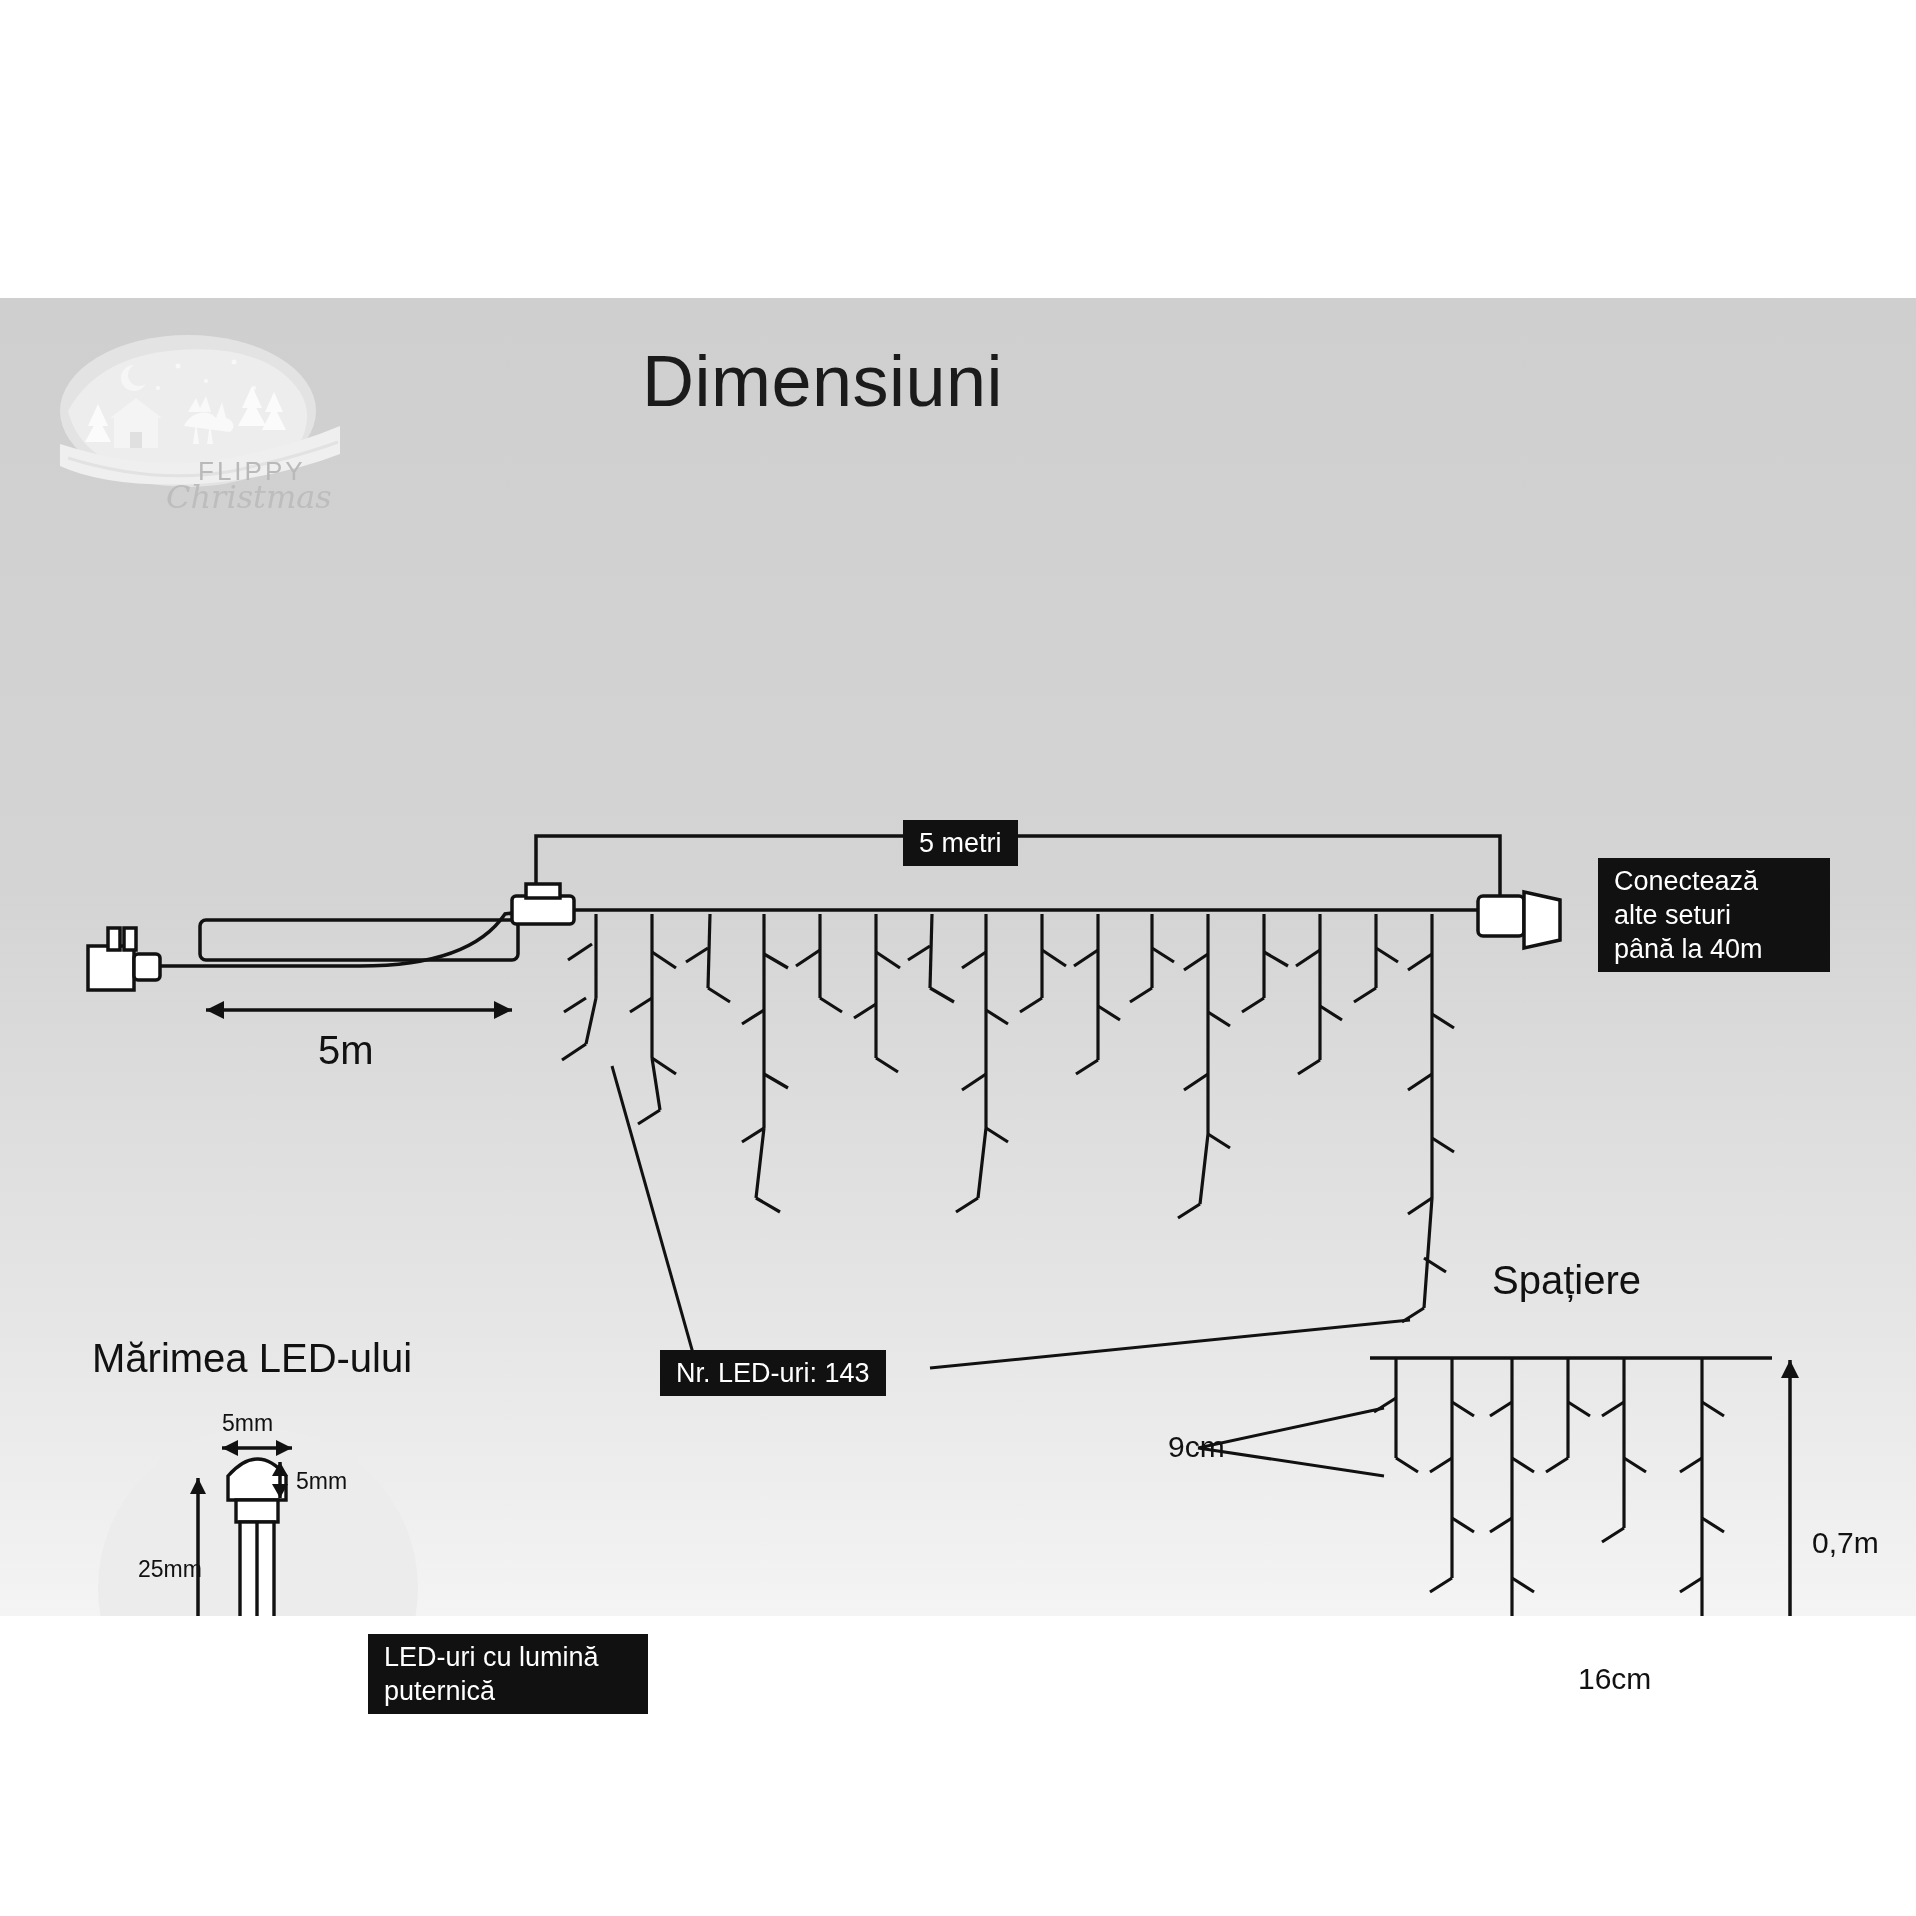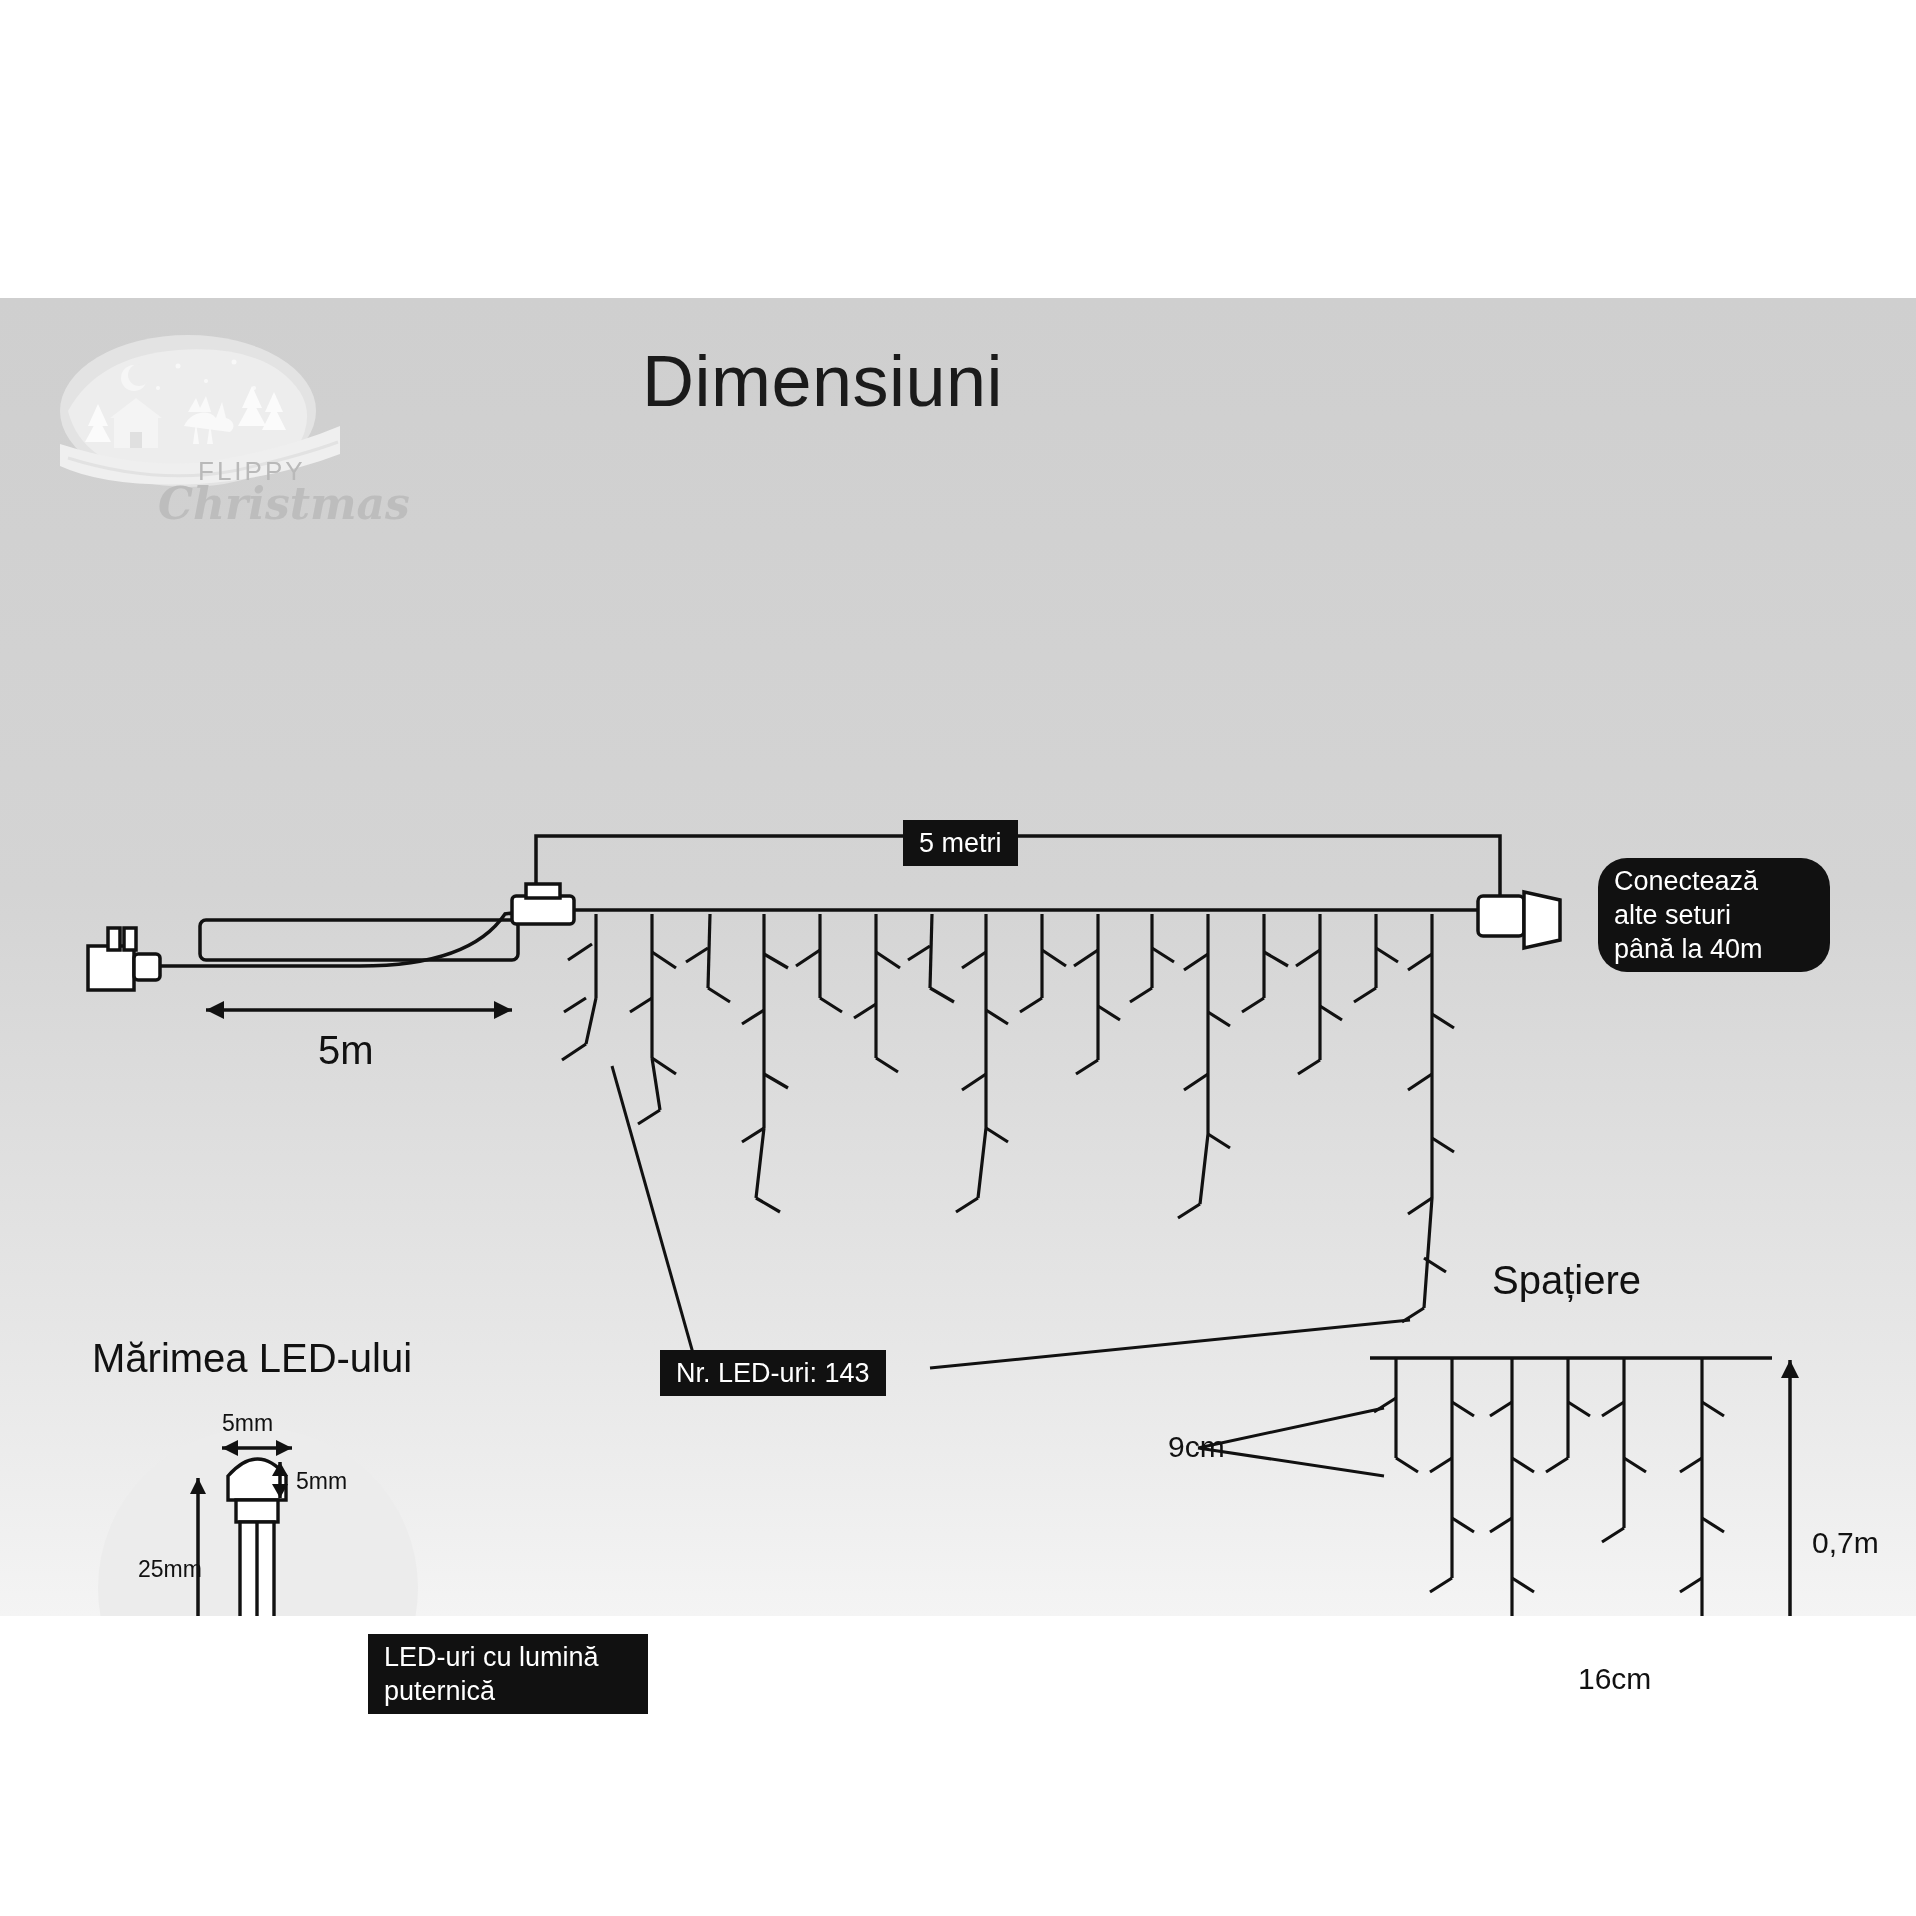"Christmas" .logo-text2 { font-size: 44px -> 32px; font-weight: bold -> none; left: 120px -> 128px }
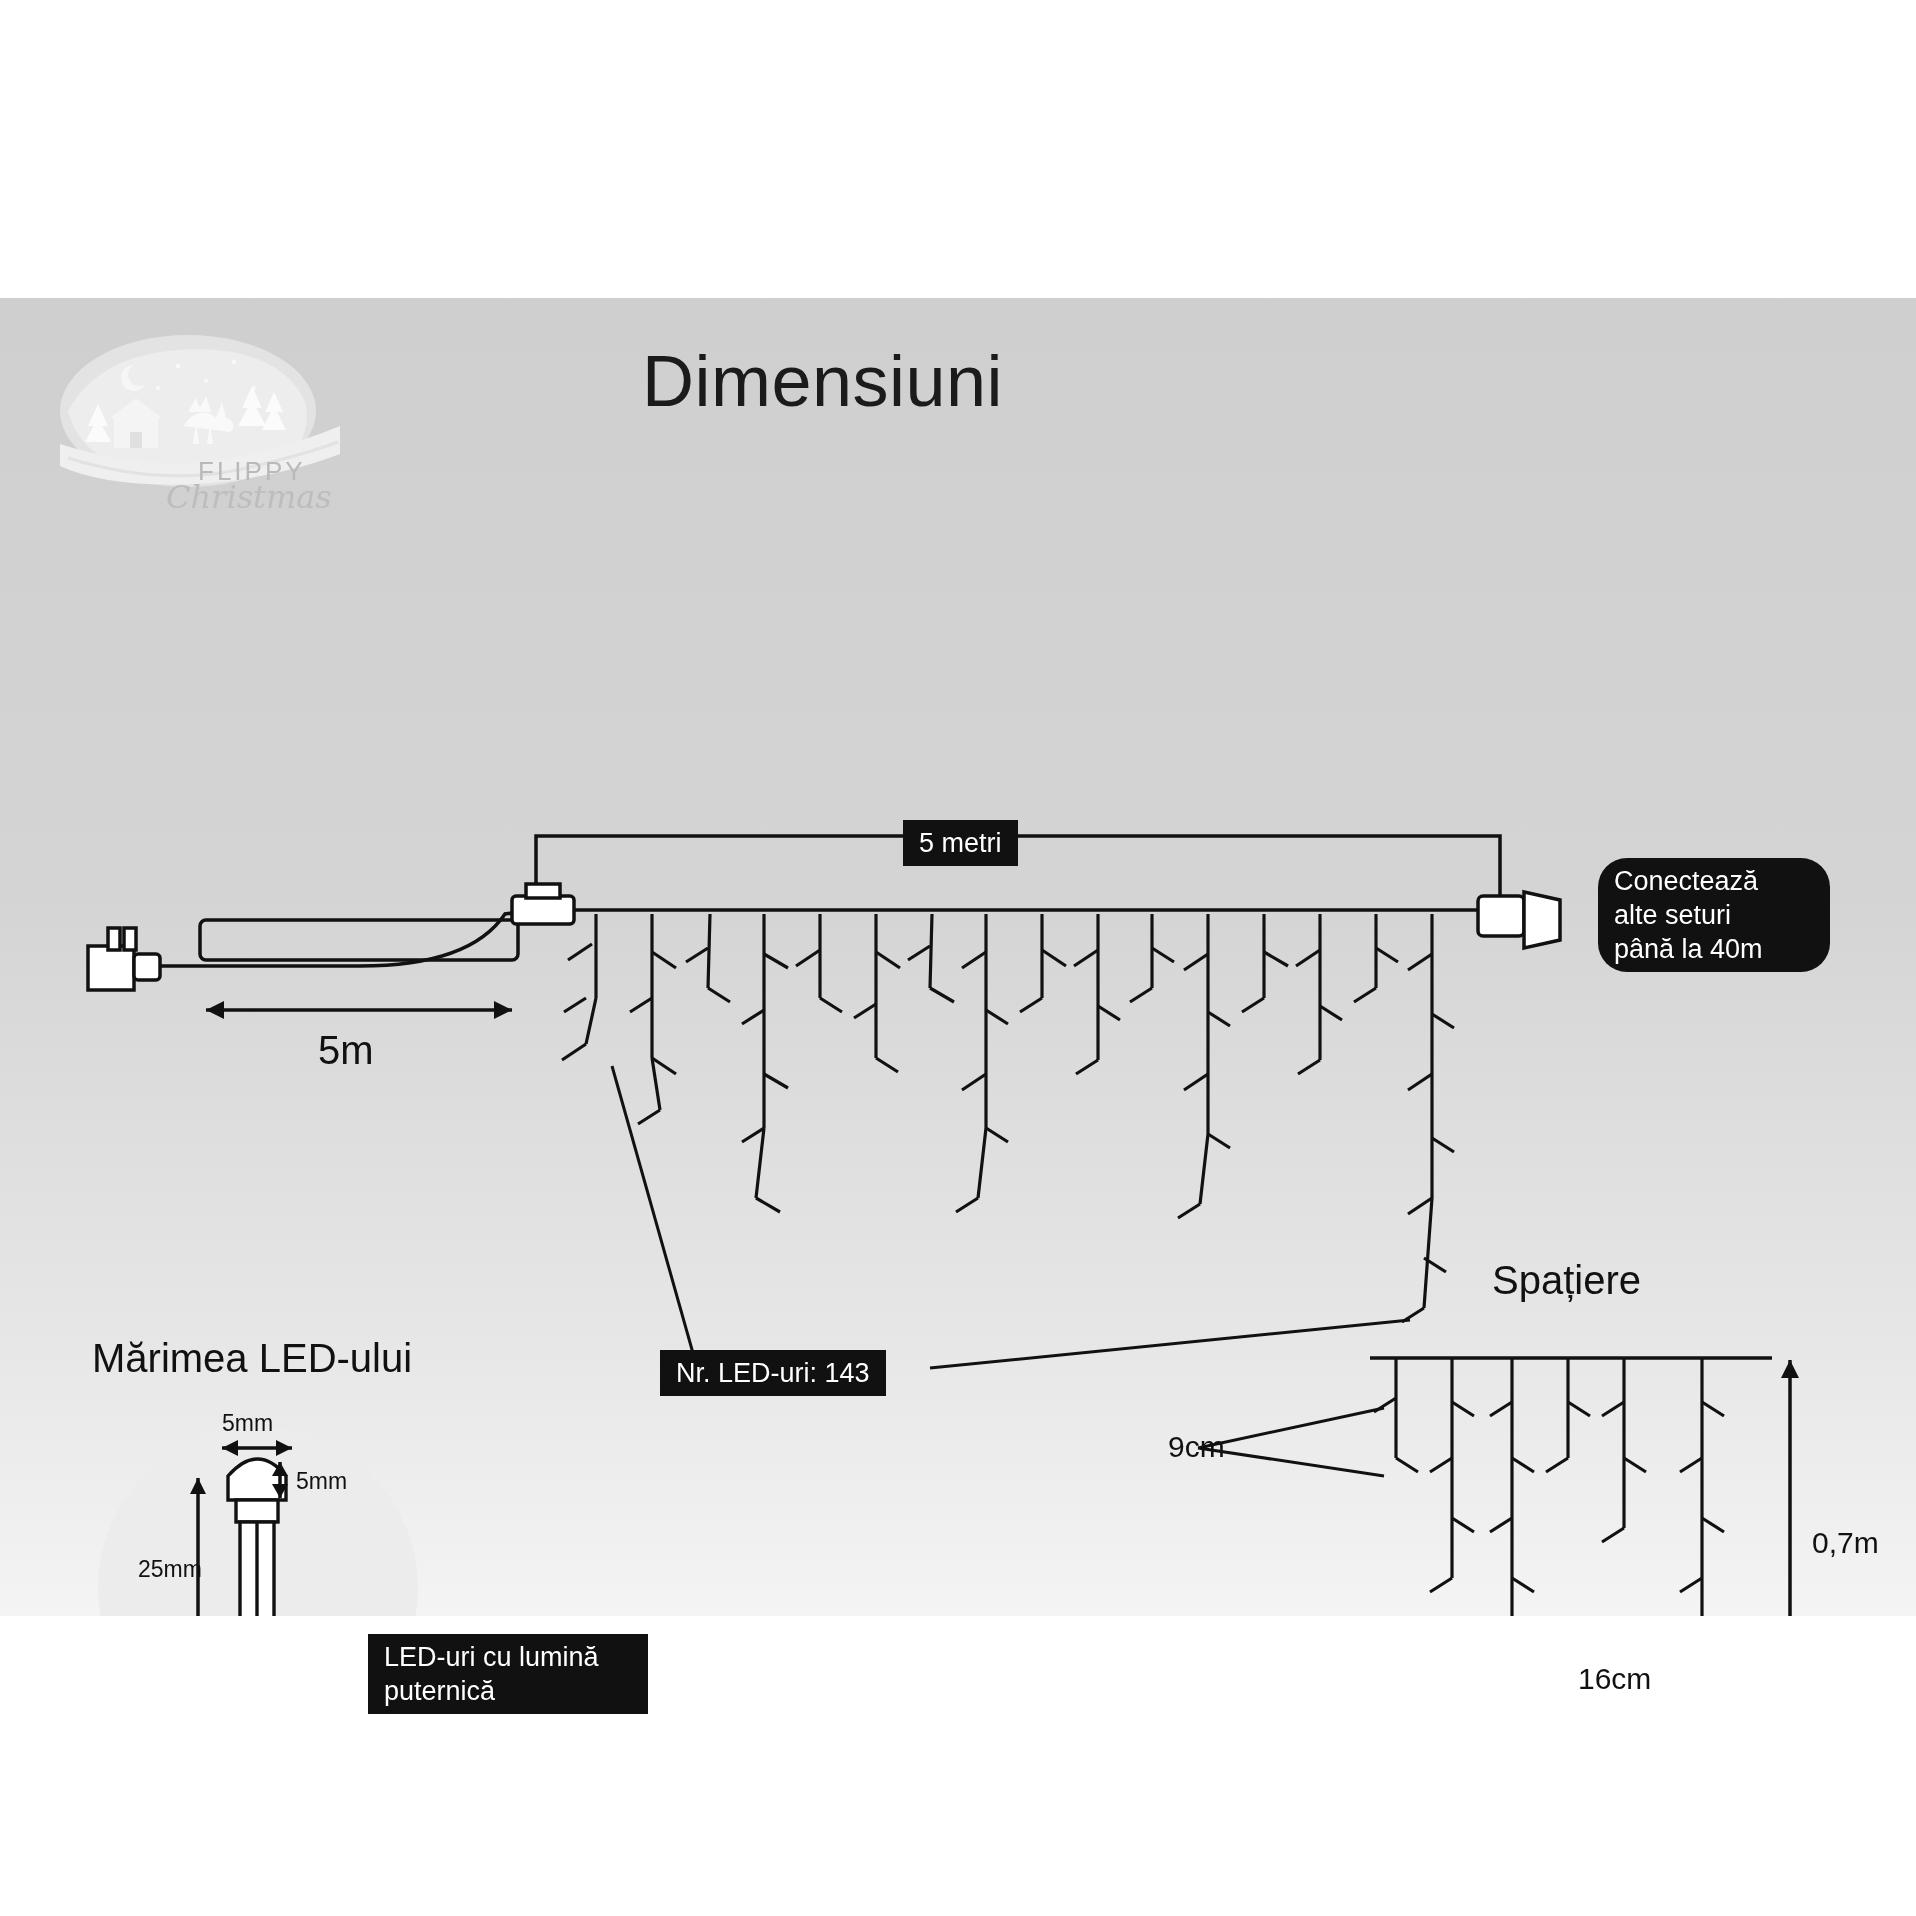"Conectează" div.tag { border-radius: 29px -> none }
